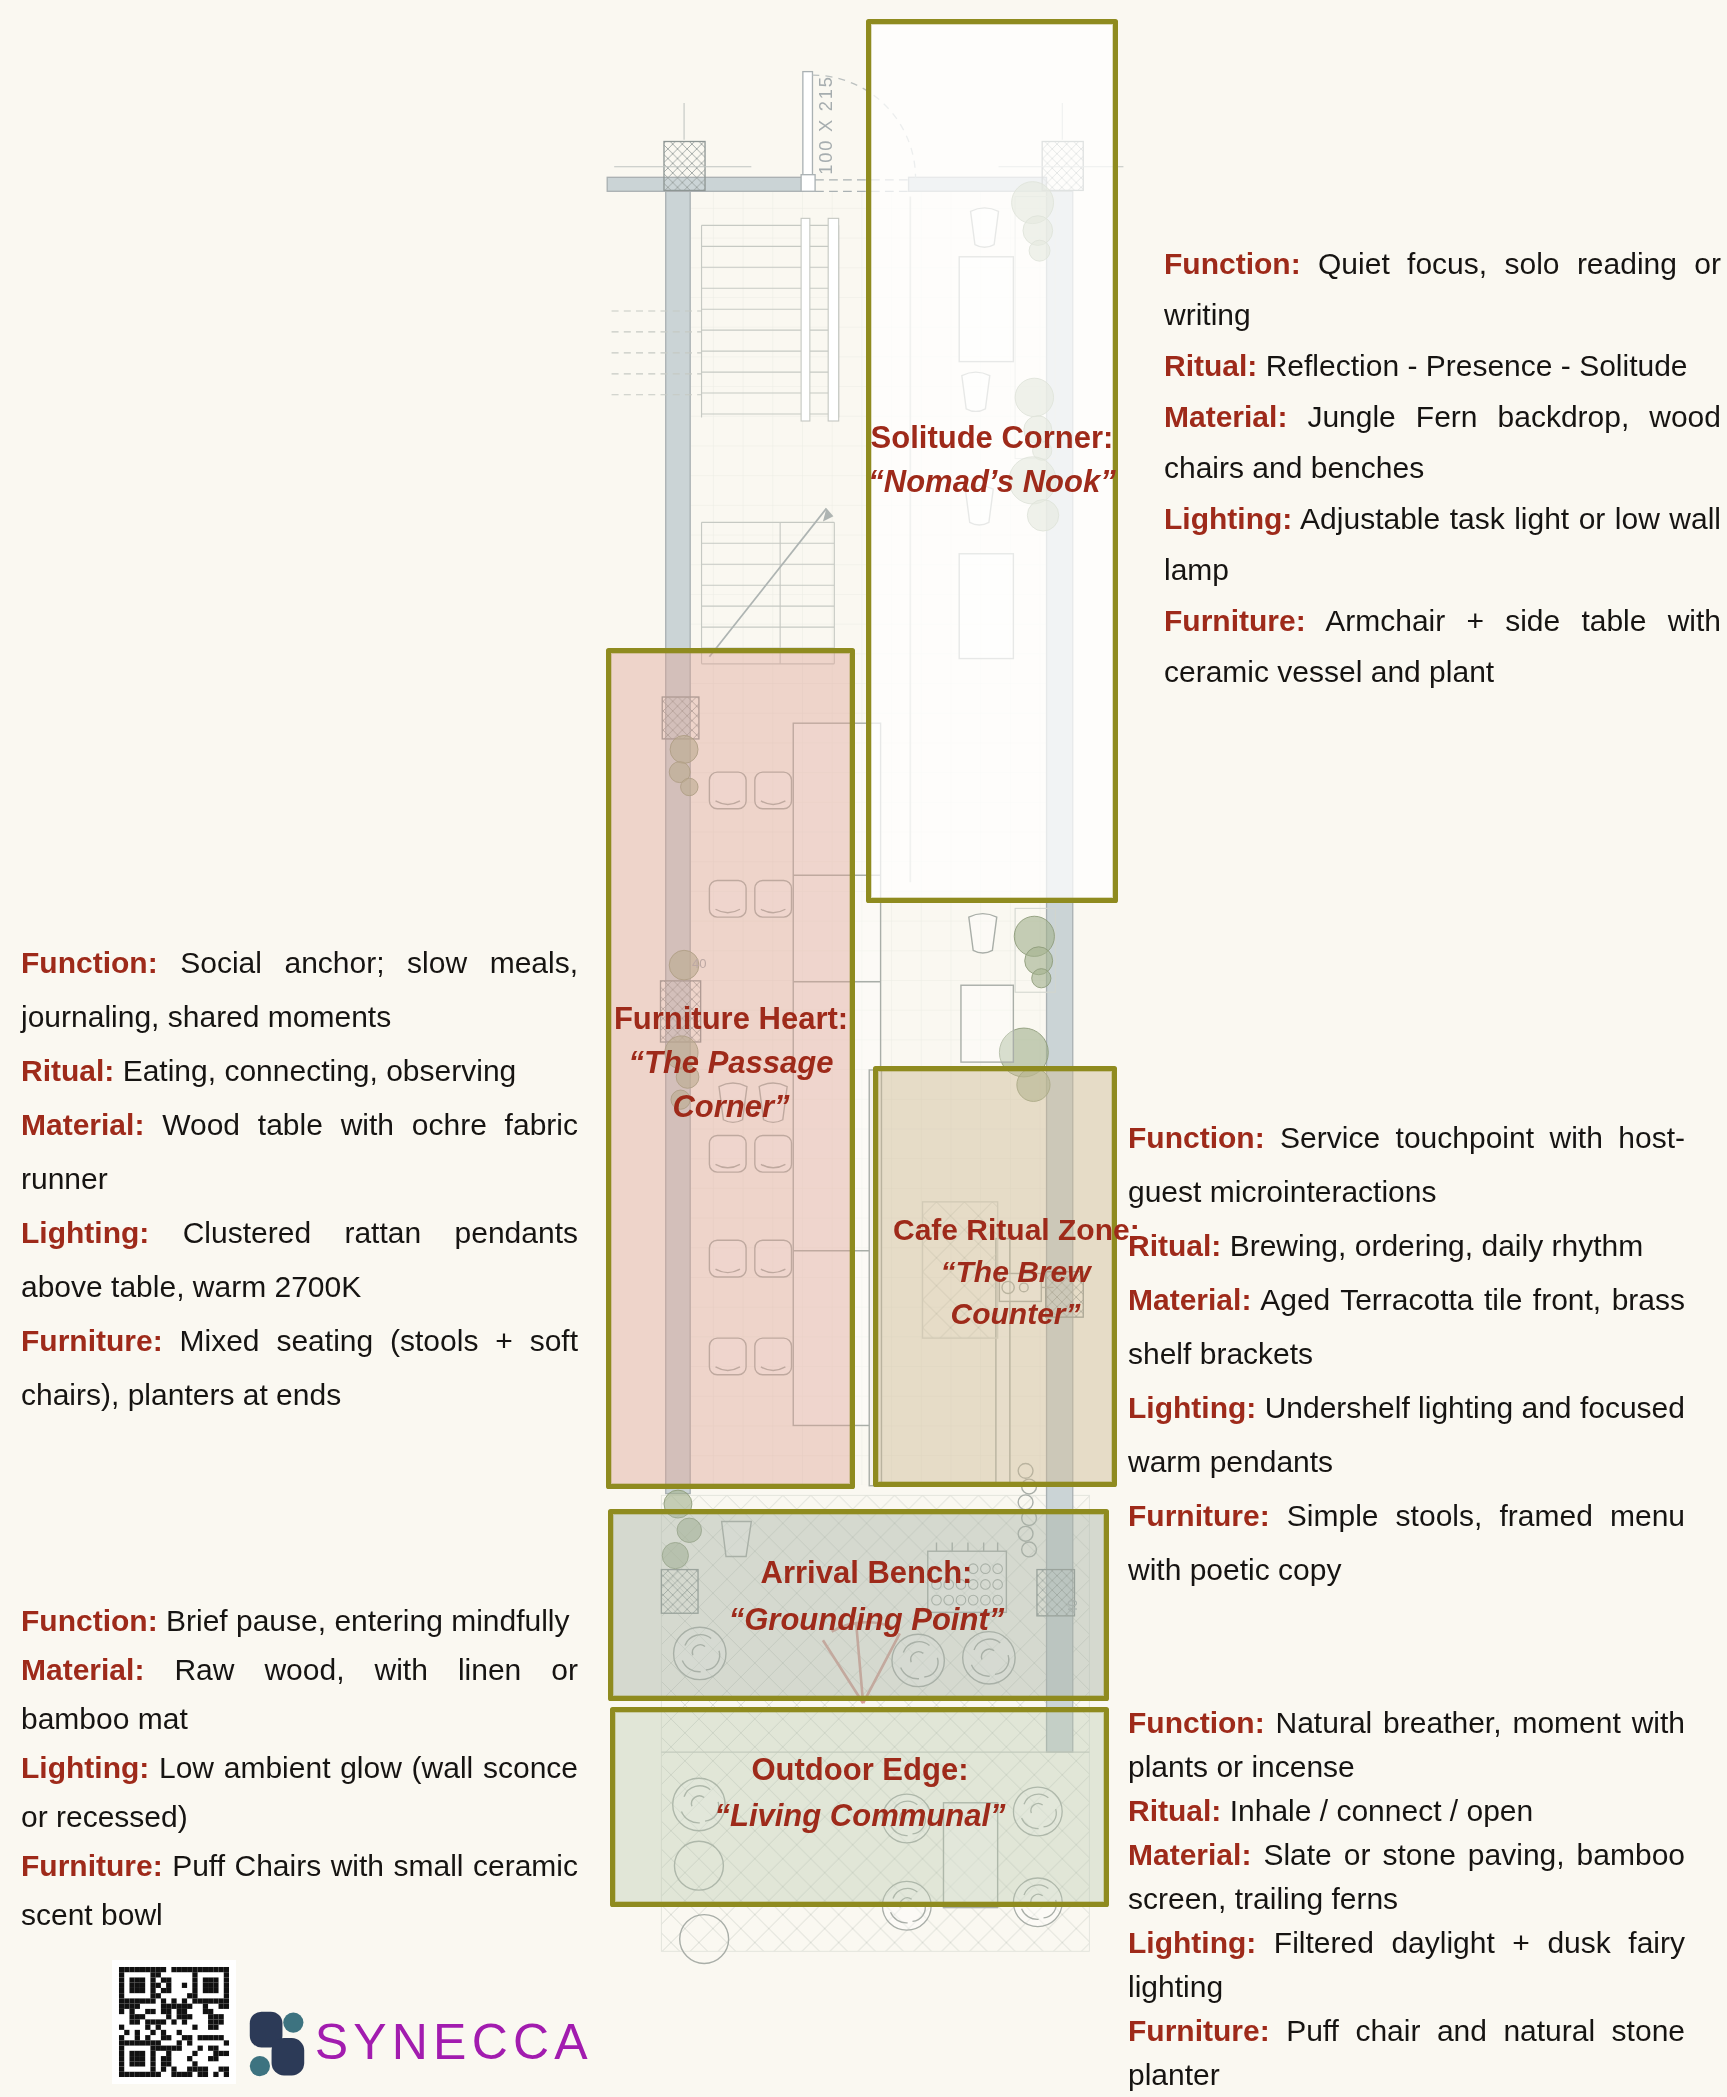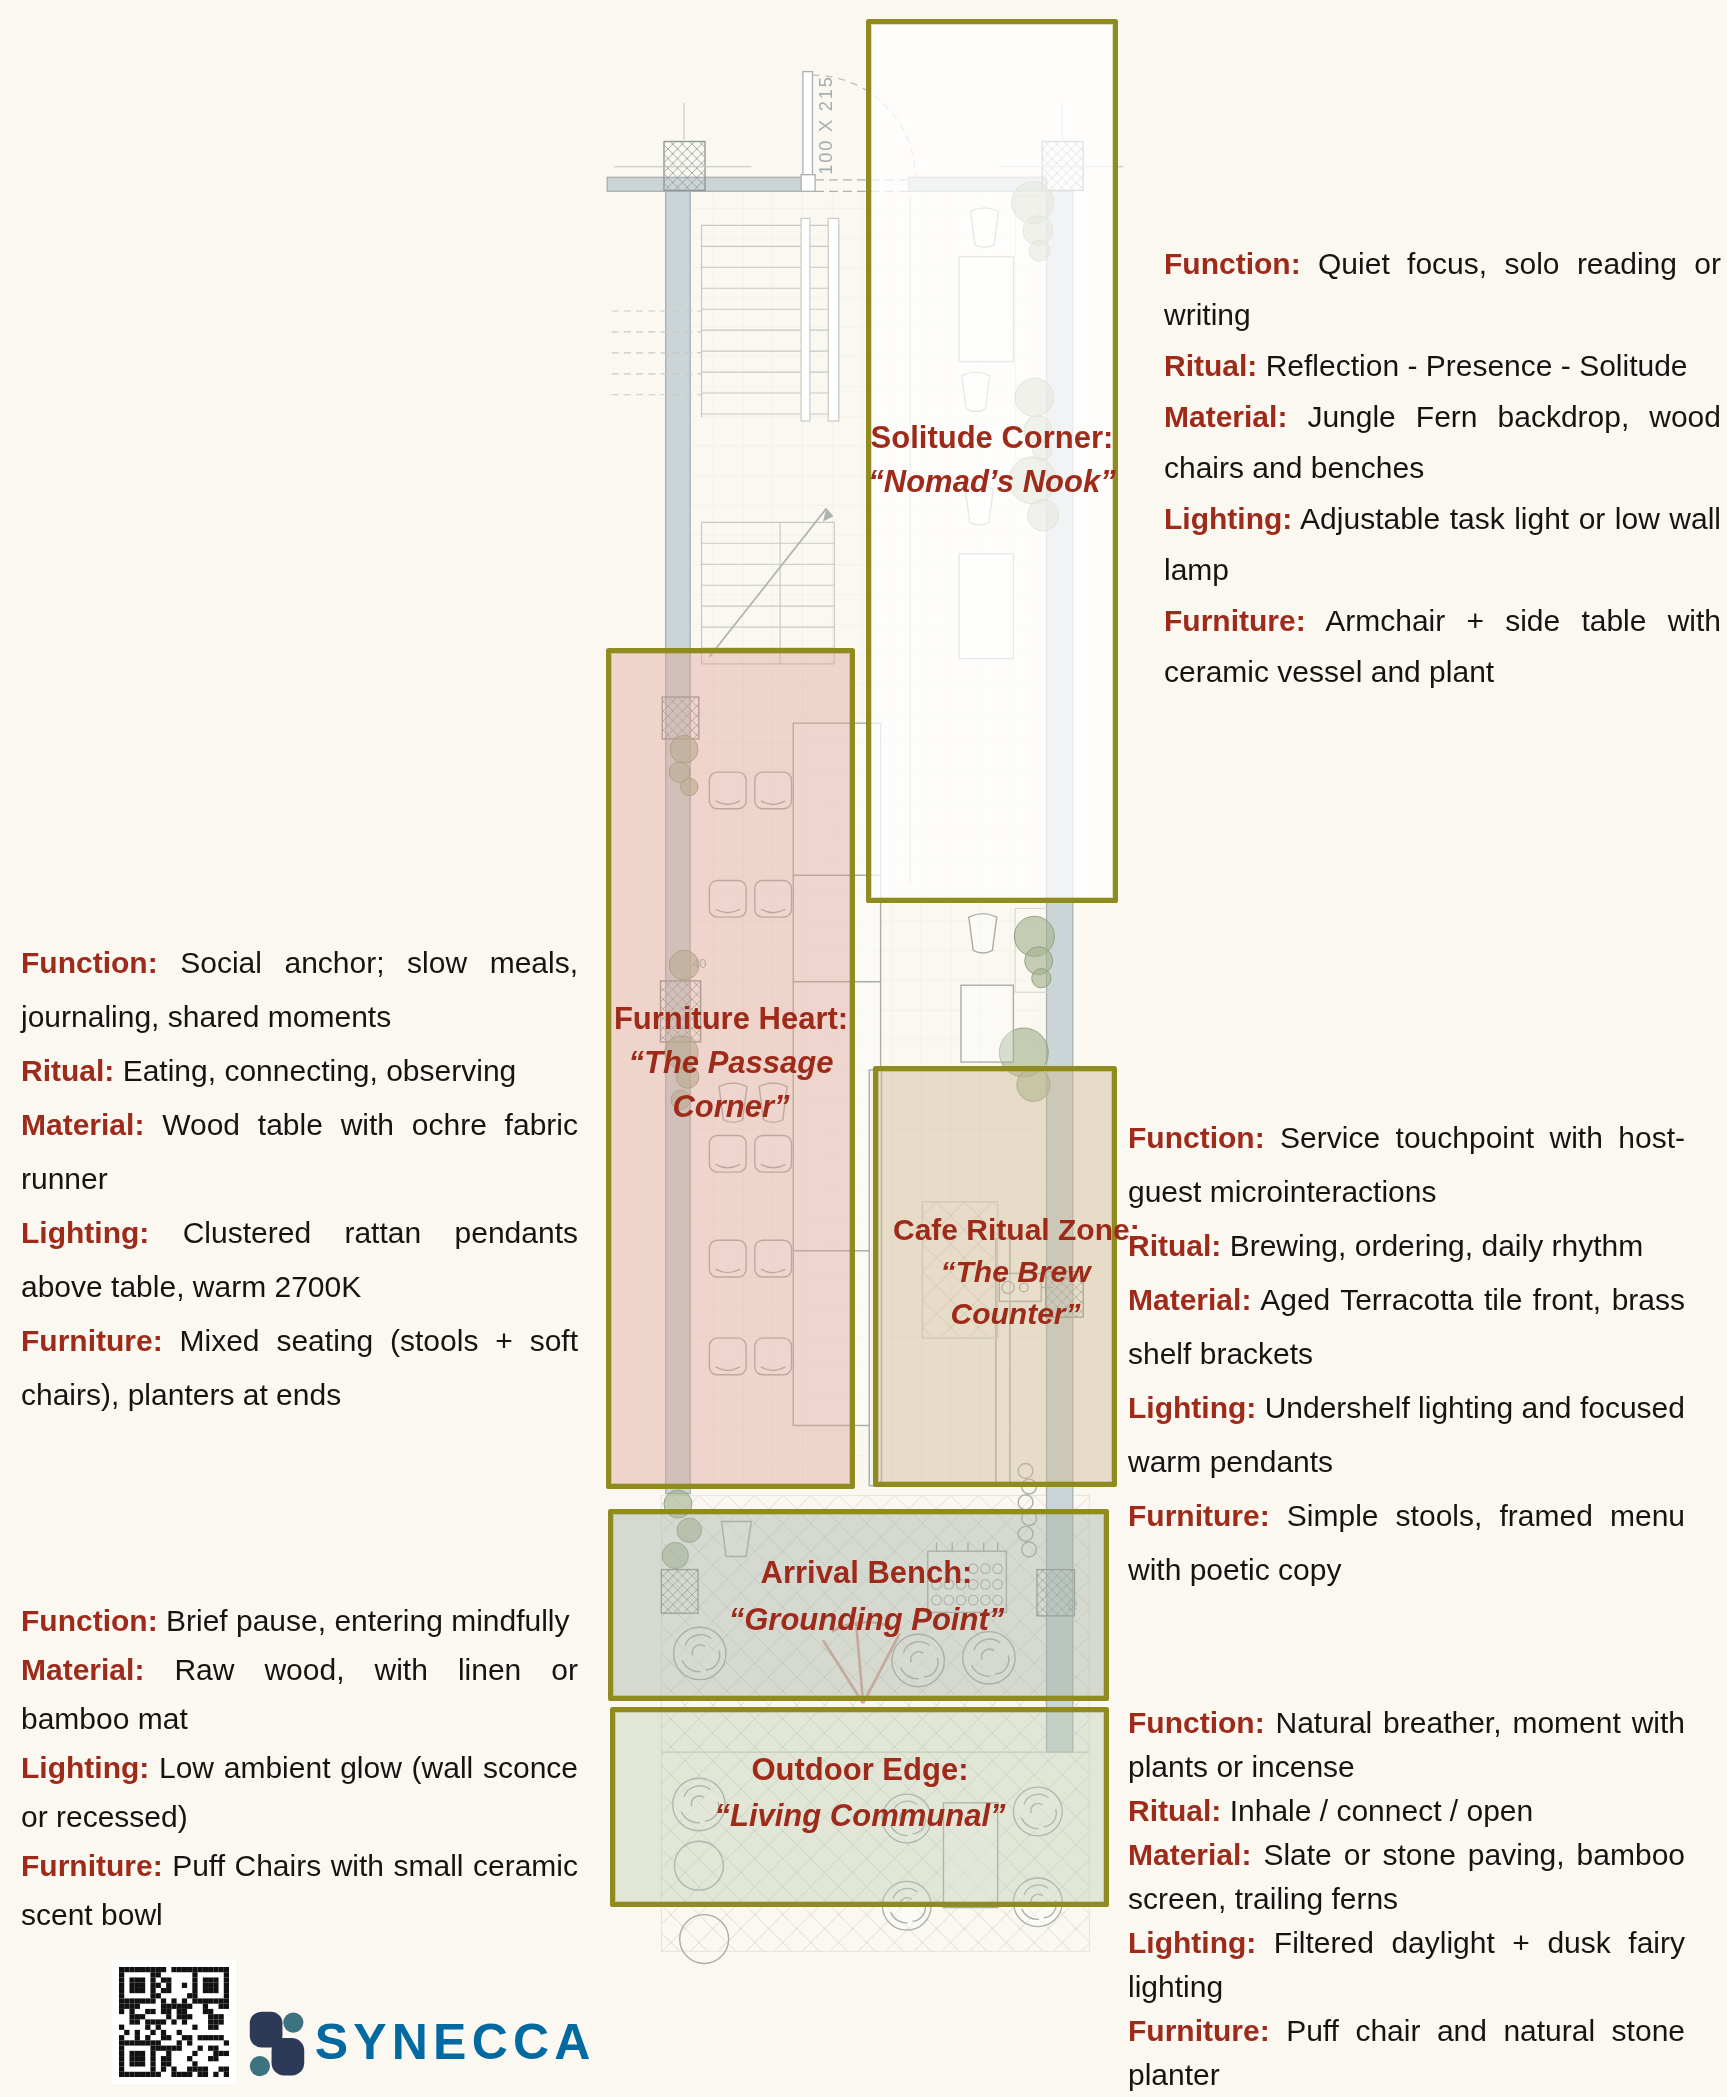"SYNECCA" #brand { color: #0369a1 -> #a21caf; font-weight: 700 -> 400 }
